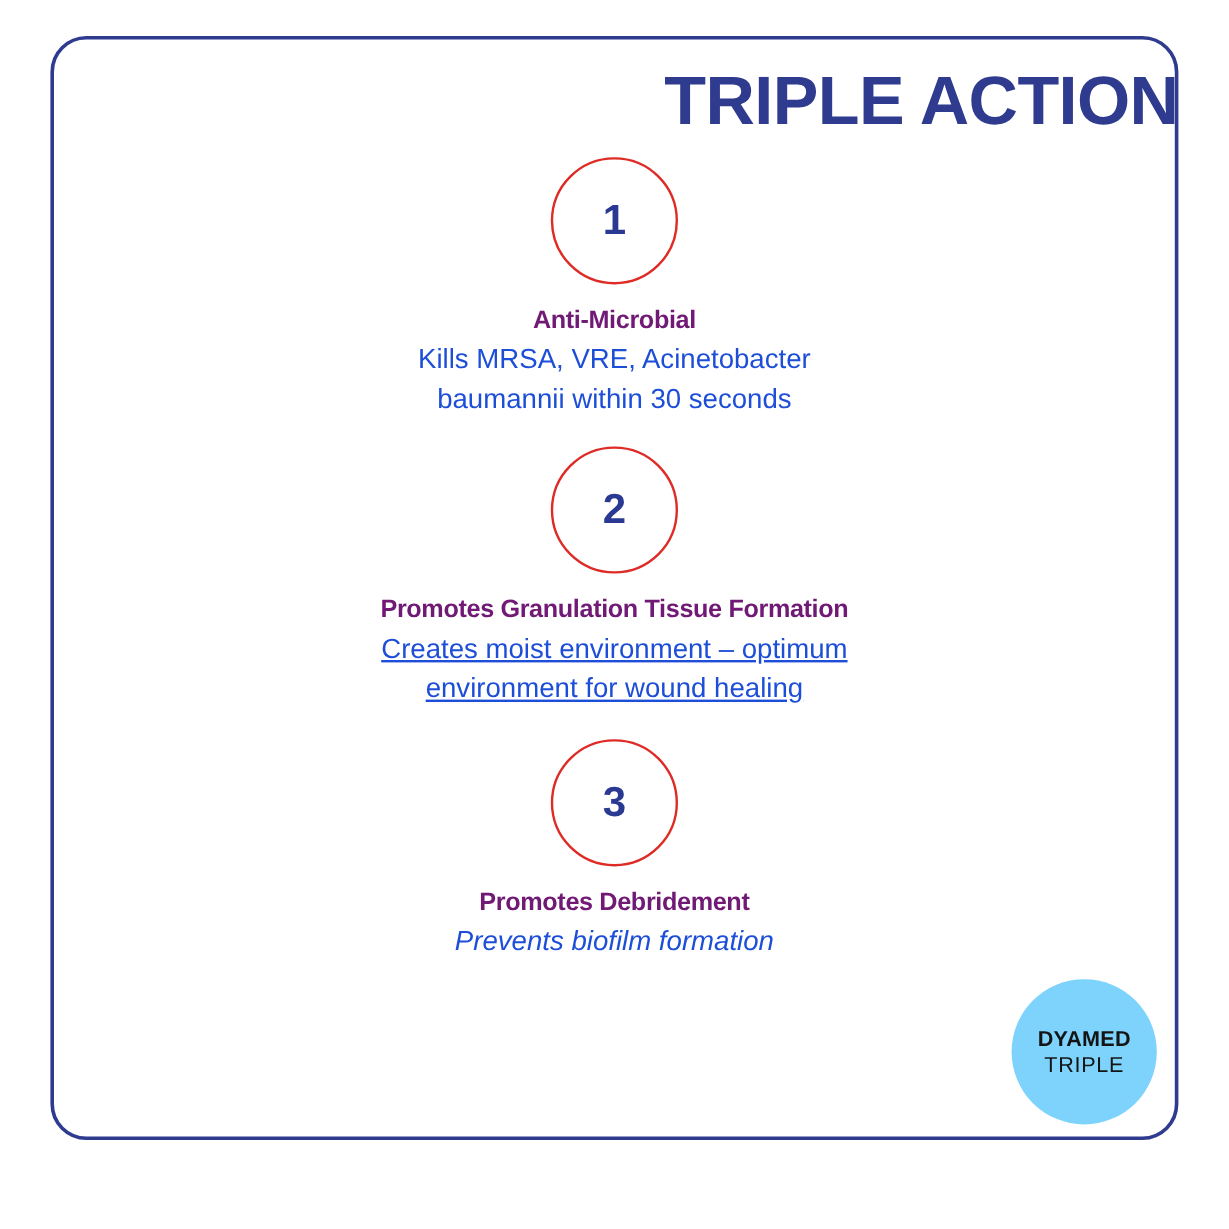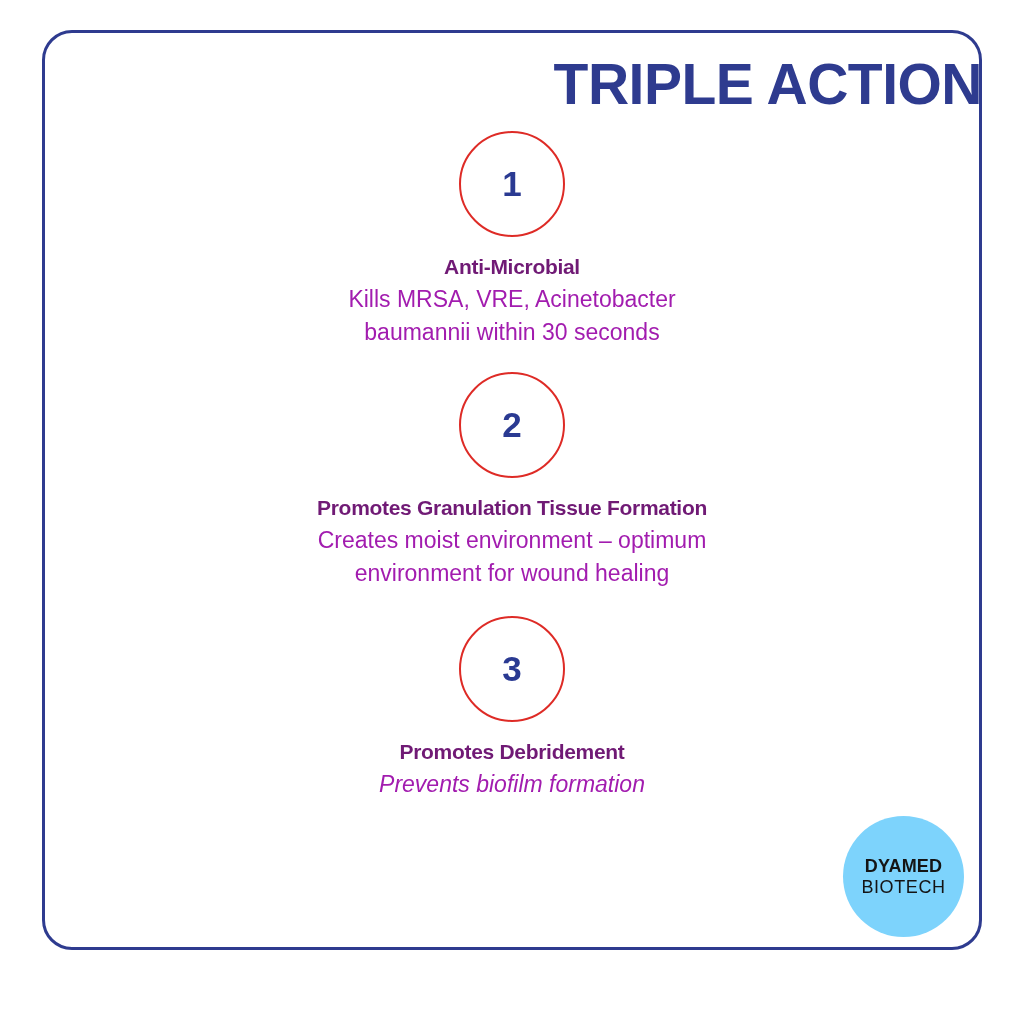"Kills MRSA, VRE, Acinetobacter baumannii" .step-body { color: #a21caf -> #1d4ed8 }
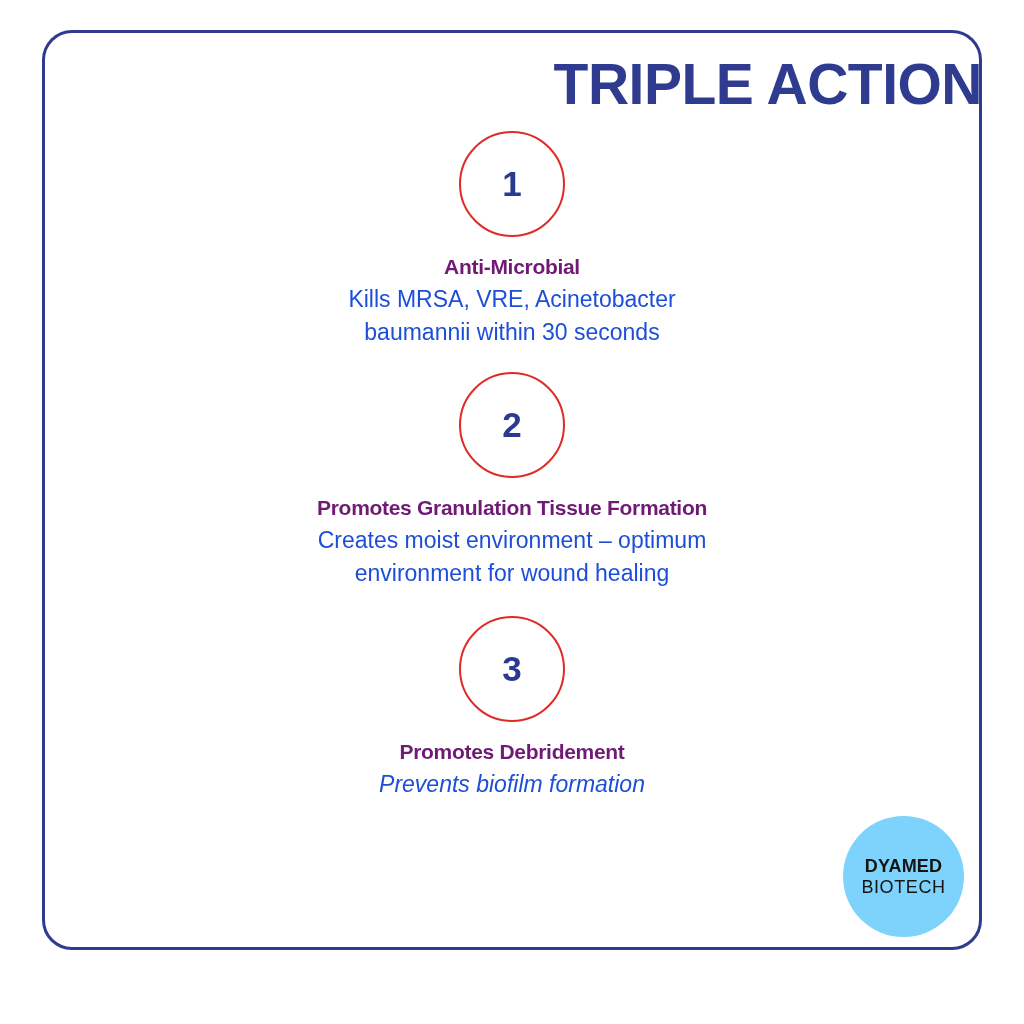"Creates moist environment – optimum" .step-2 .step-body { text-decoration: none -> underline }
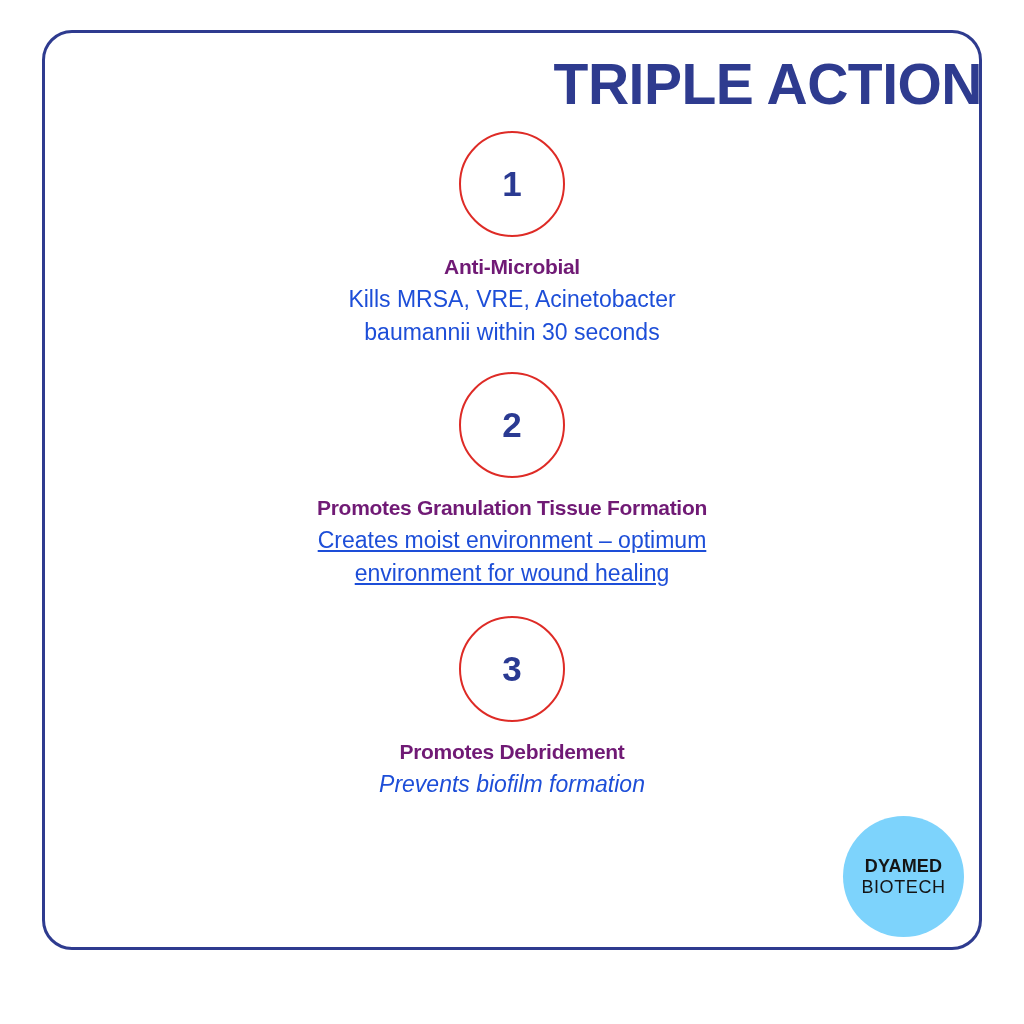"BIOTECH" div.logo-bottom { text: BIOTECH -> TRIPLE }
